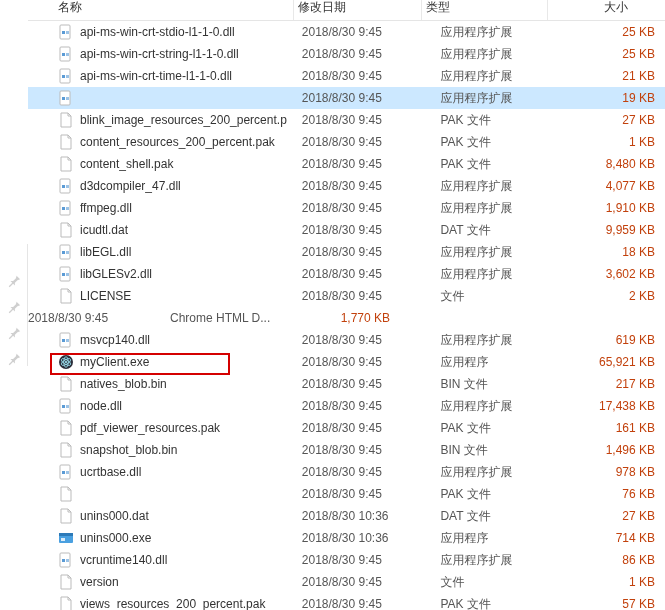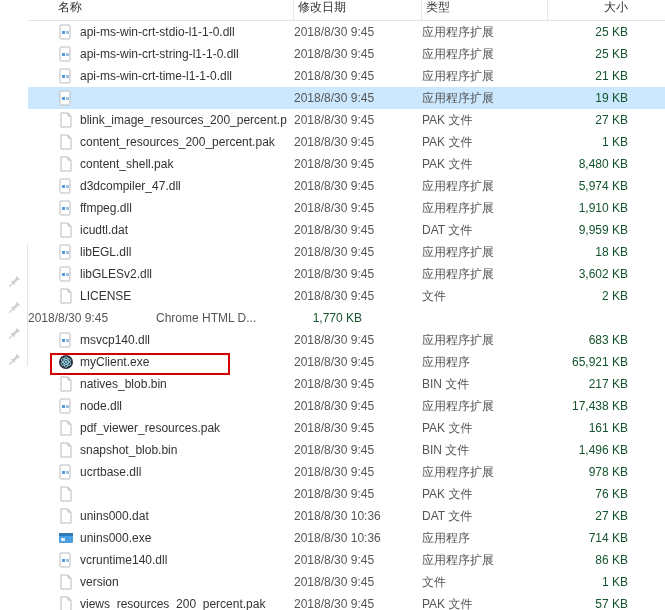"api-ms-win-crt-stdio-l1-1-0.dll" .file-row { gap: none -> 14px }
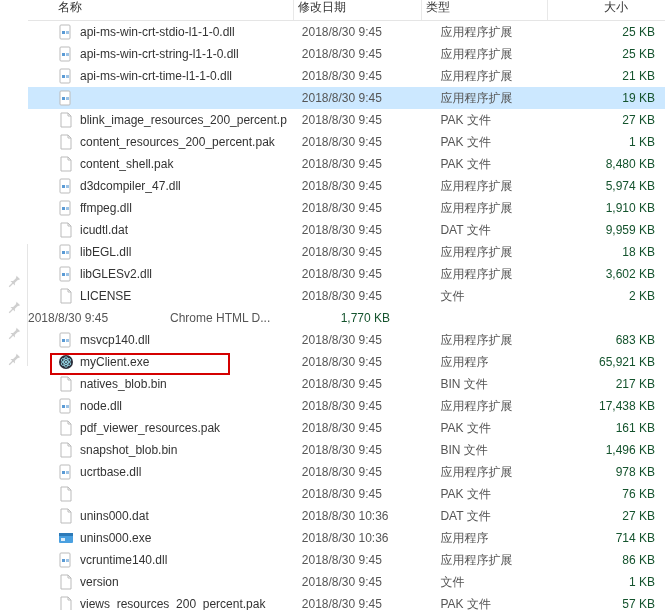"25 KB" .row-size { color: #14532d -> #c2410c }
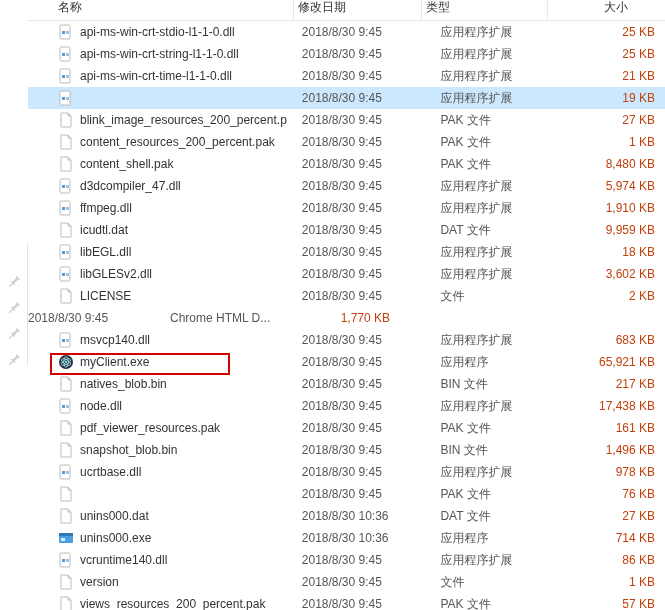"5,974 KB" div.row-size { text: 5,974 -> 4,077 }
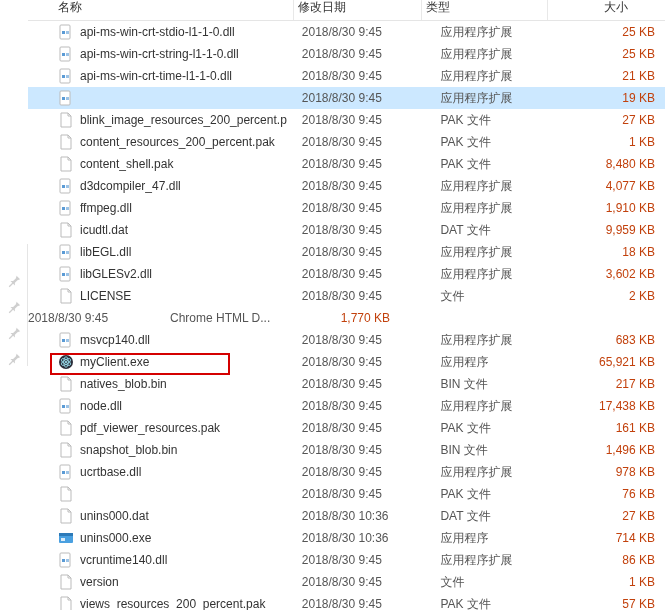"683 KB" div.row-size { text: 683 -> 619 }
